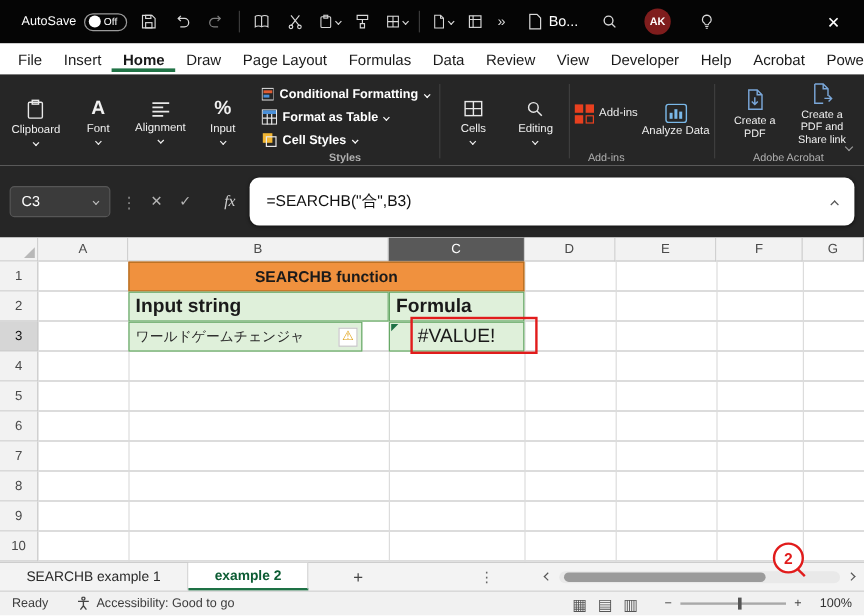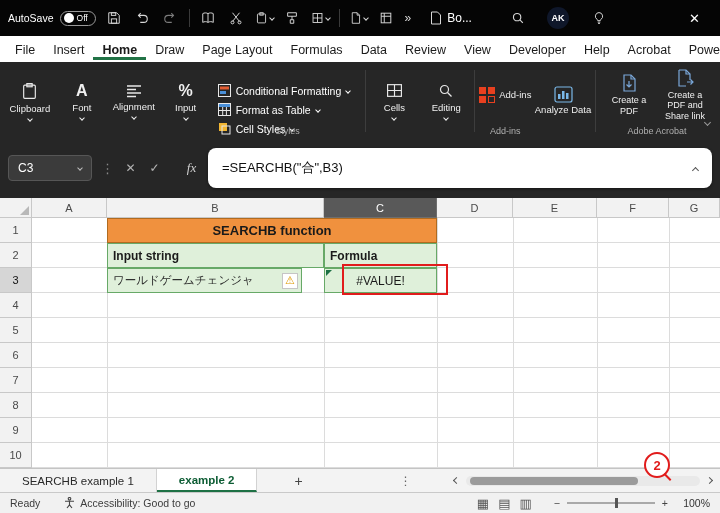"AutoSave" .titlebar { padding: 0 8px -> 0 18px }
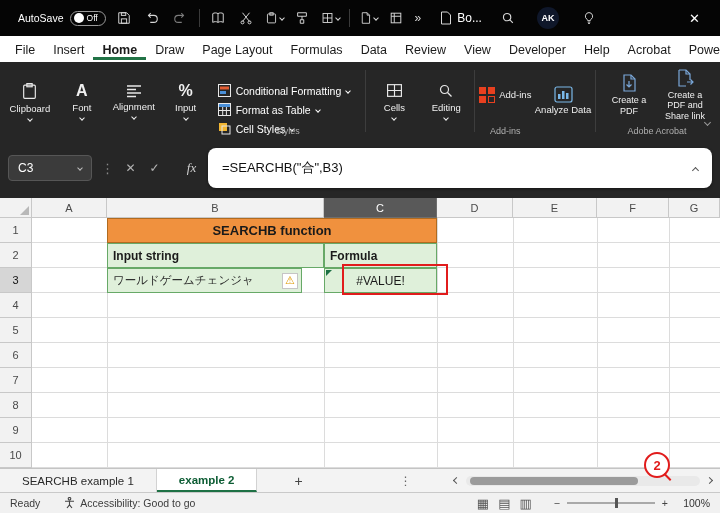"AK" .avatar { background: #0f172a -> #7f1d1d }
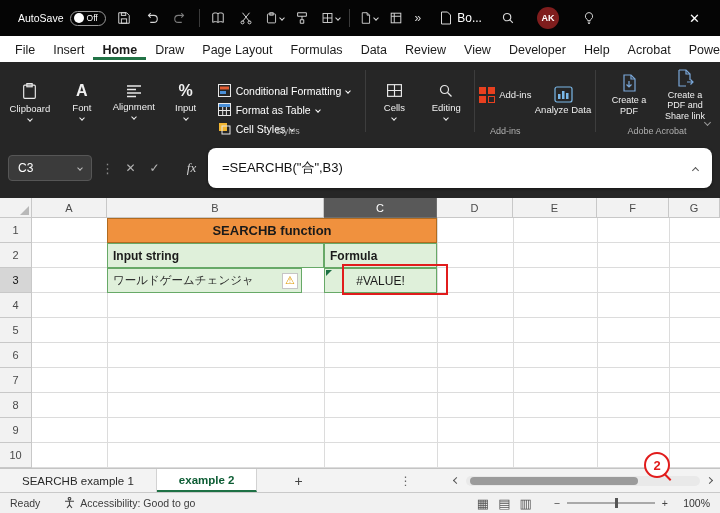"Conditional Formatting" .styles-group { font-weight: none -> bold; justify-content: flex-end -> flex-start }
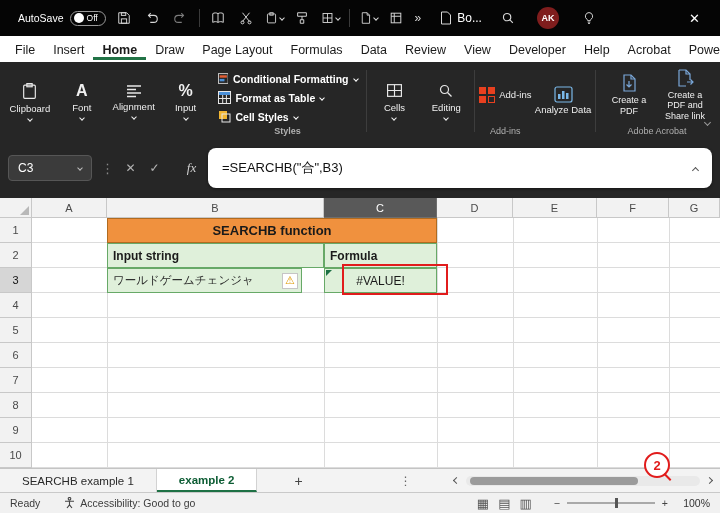"Input string" .cell { font-size: 12px -> 16px }
